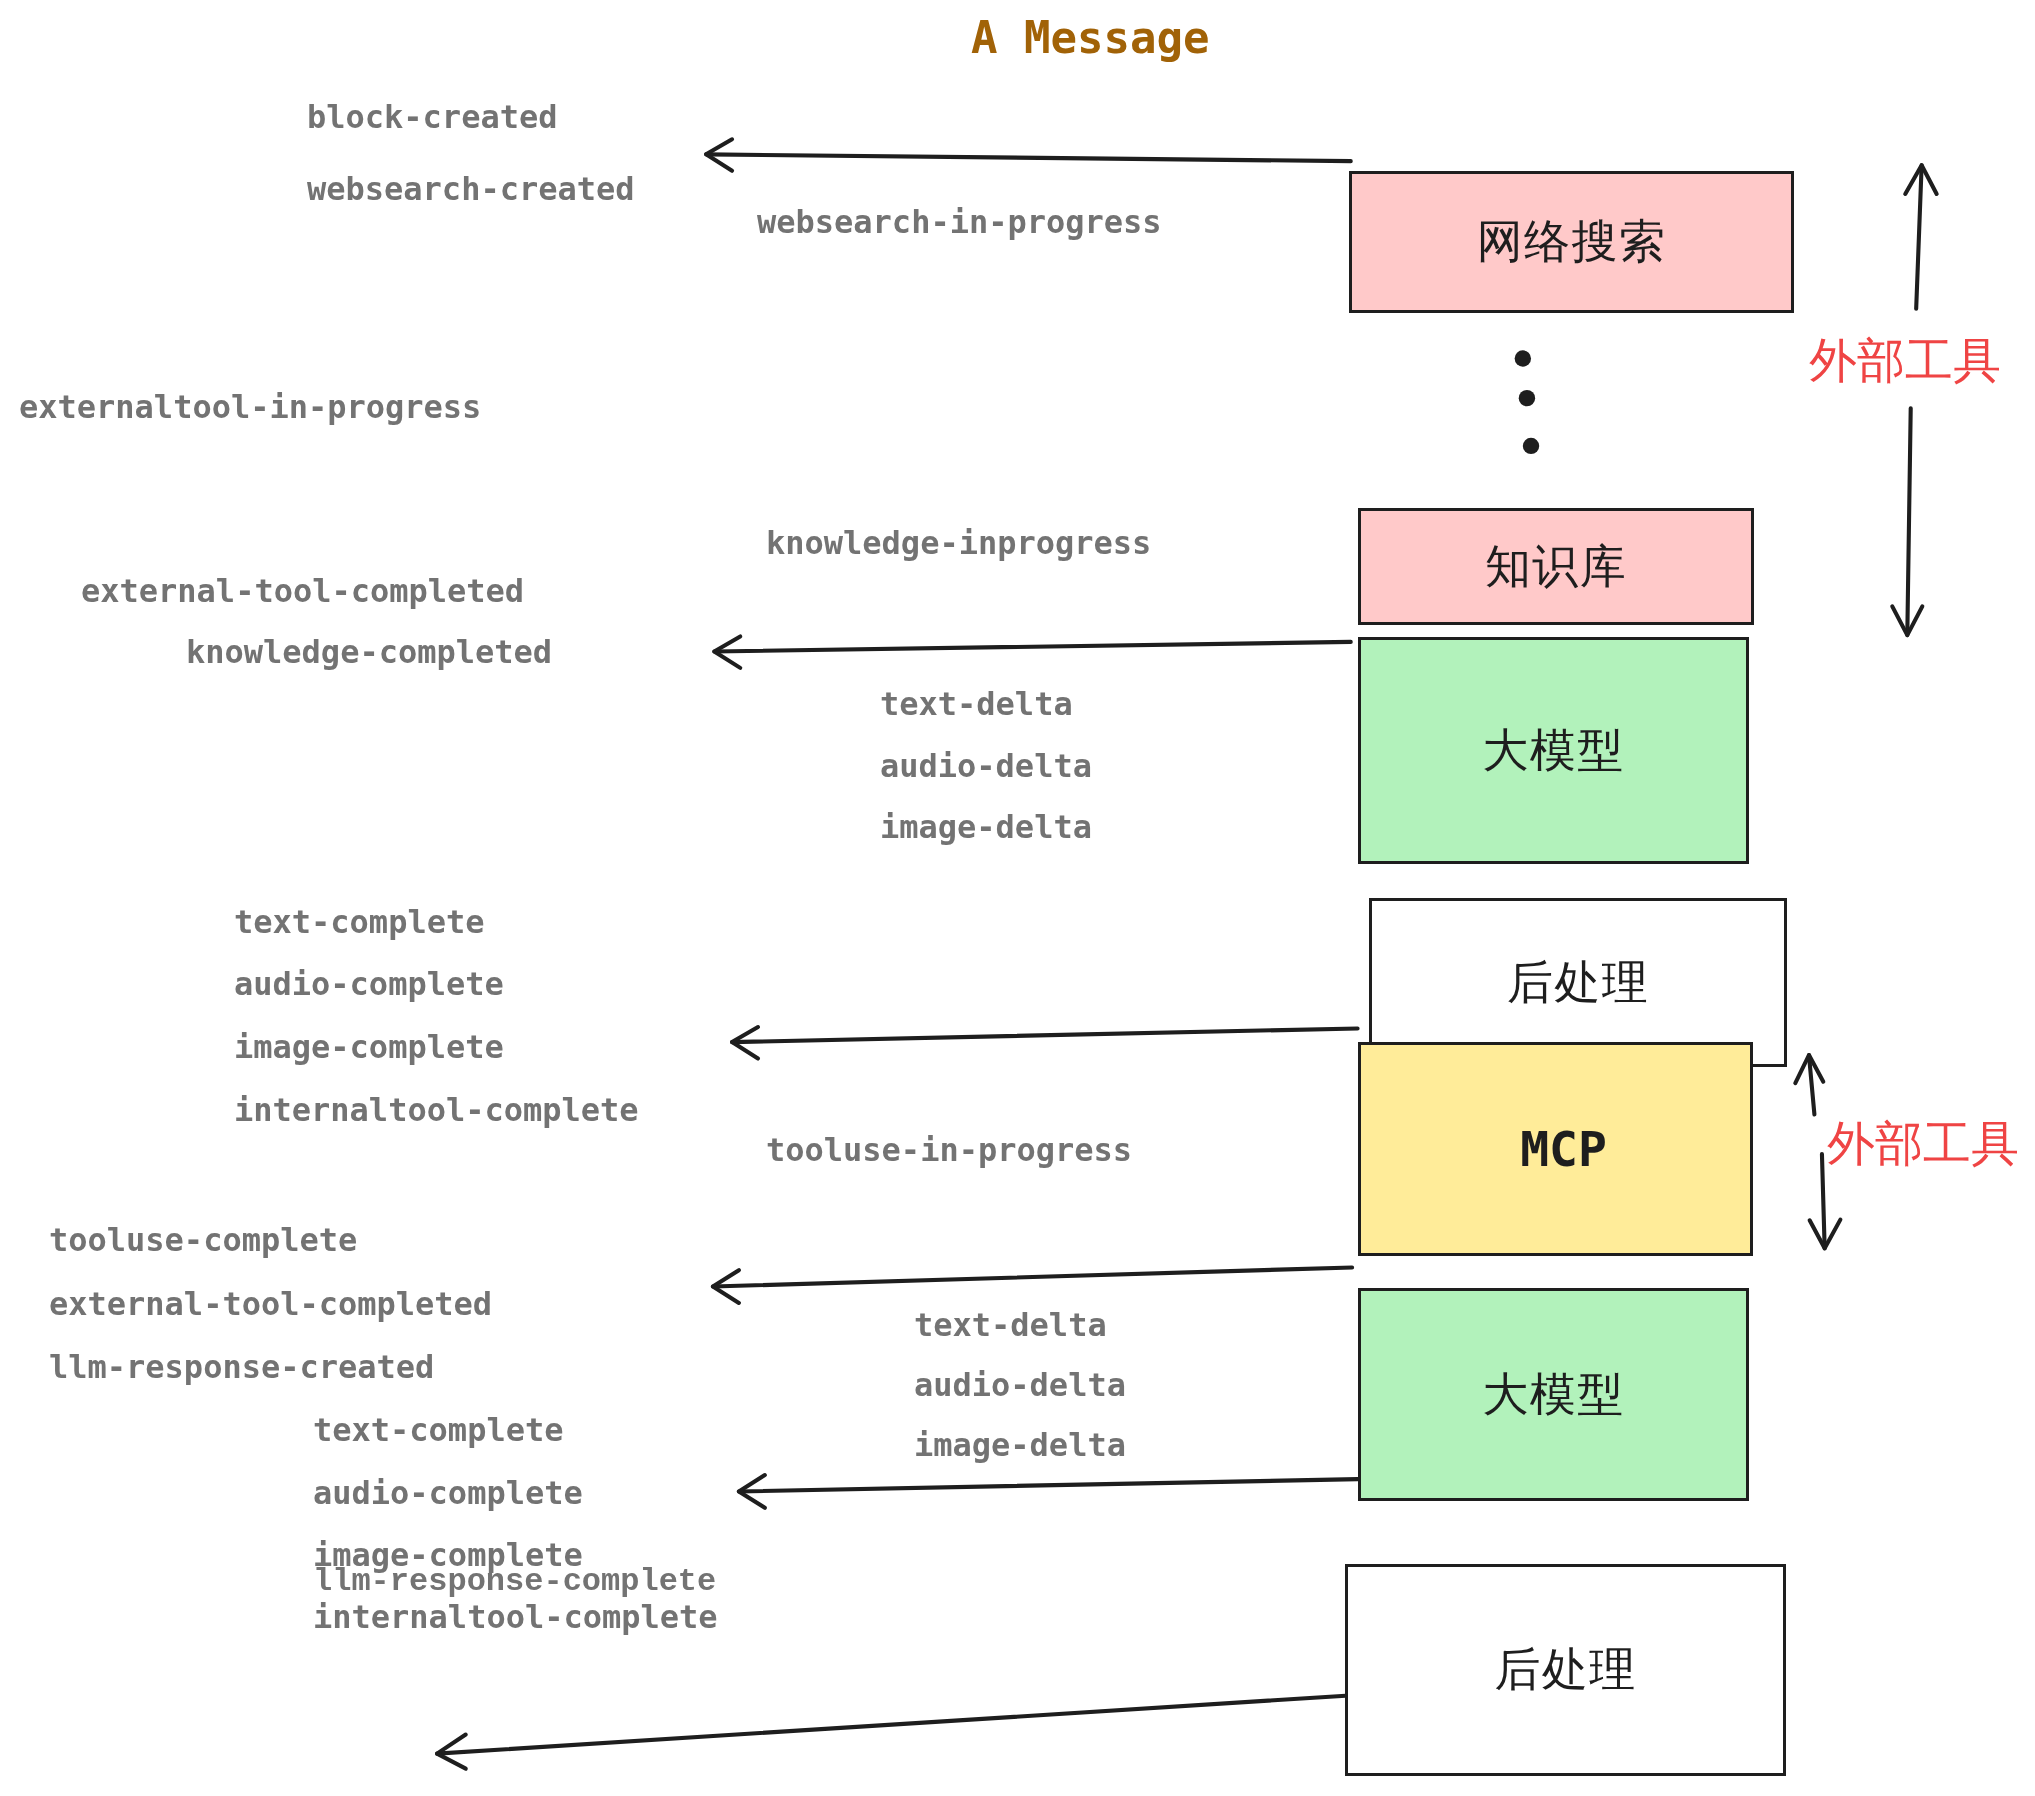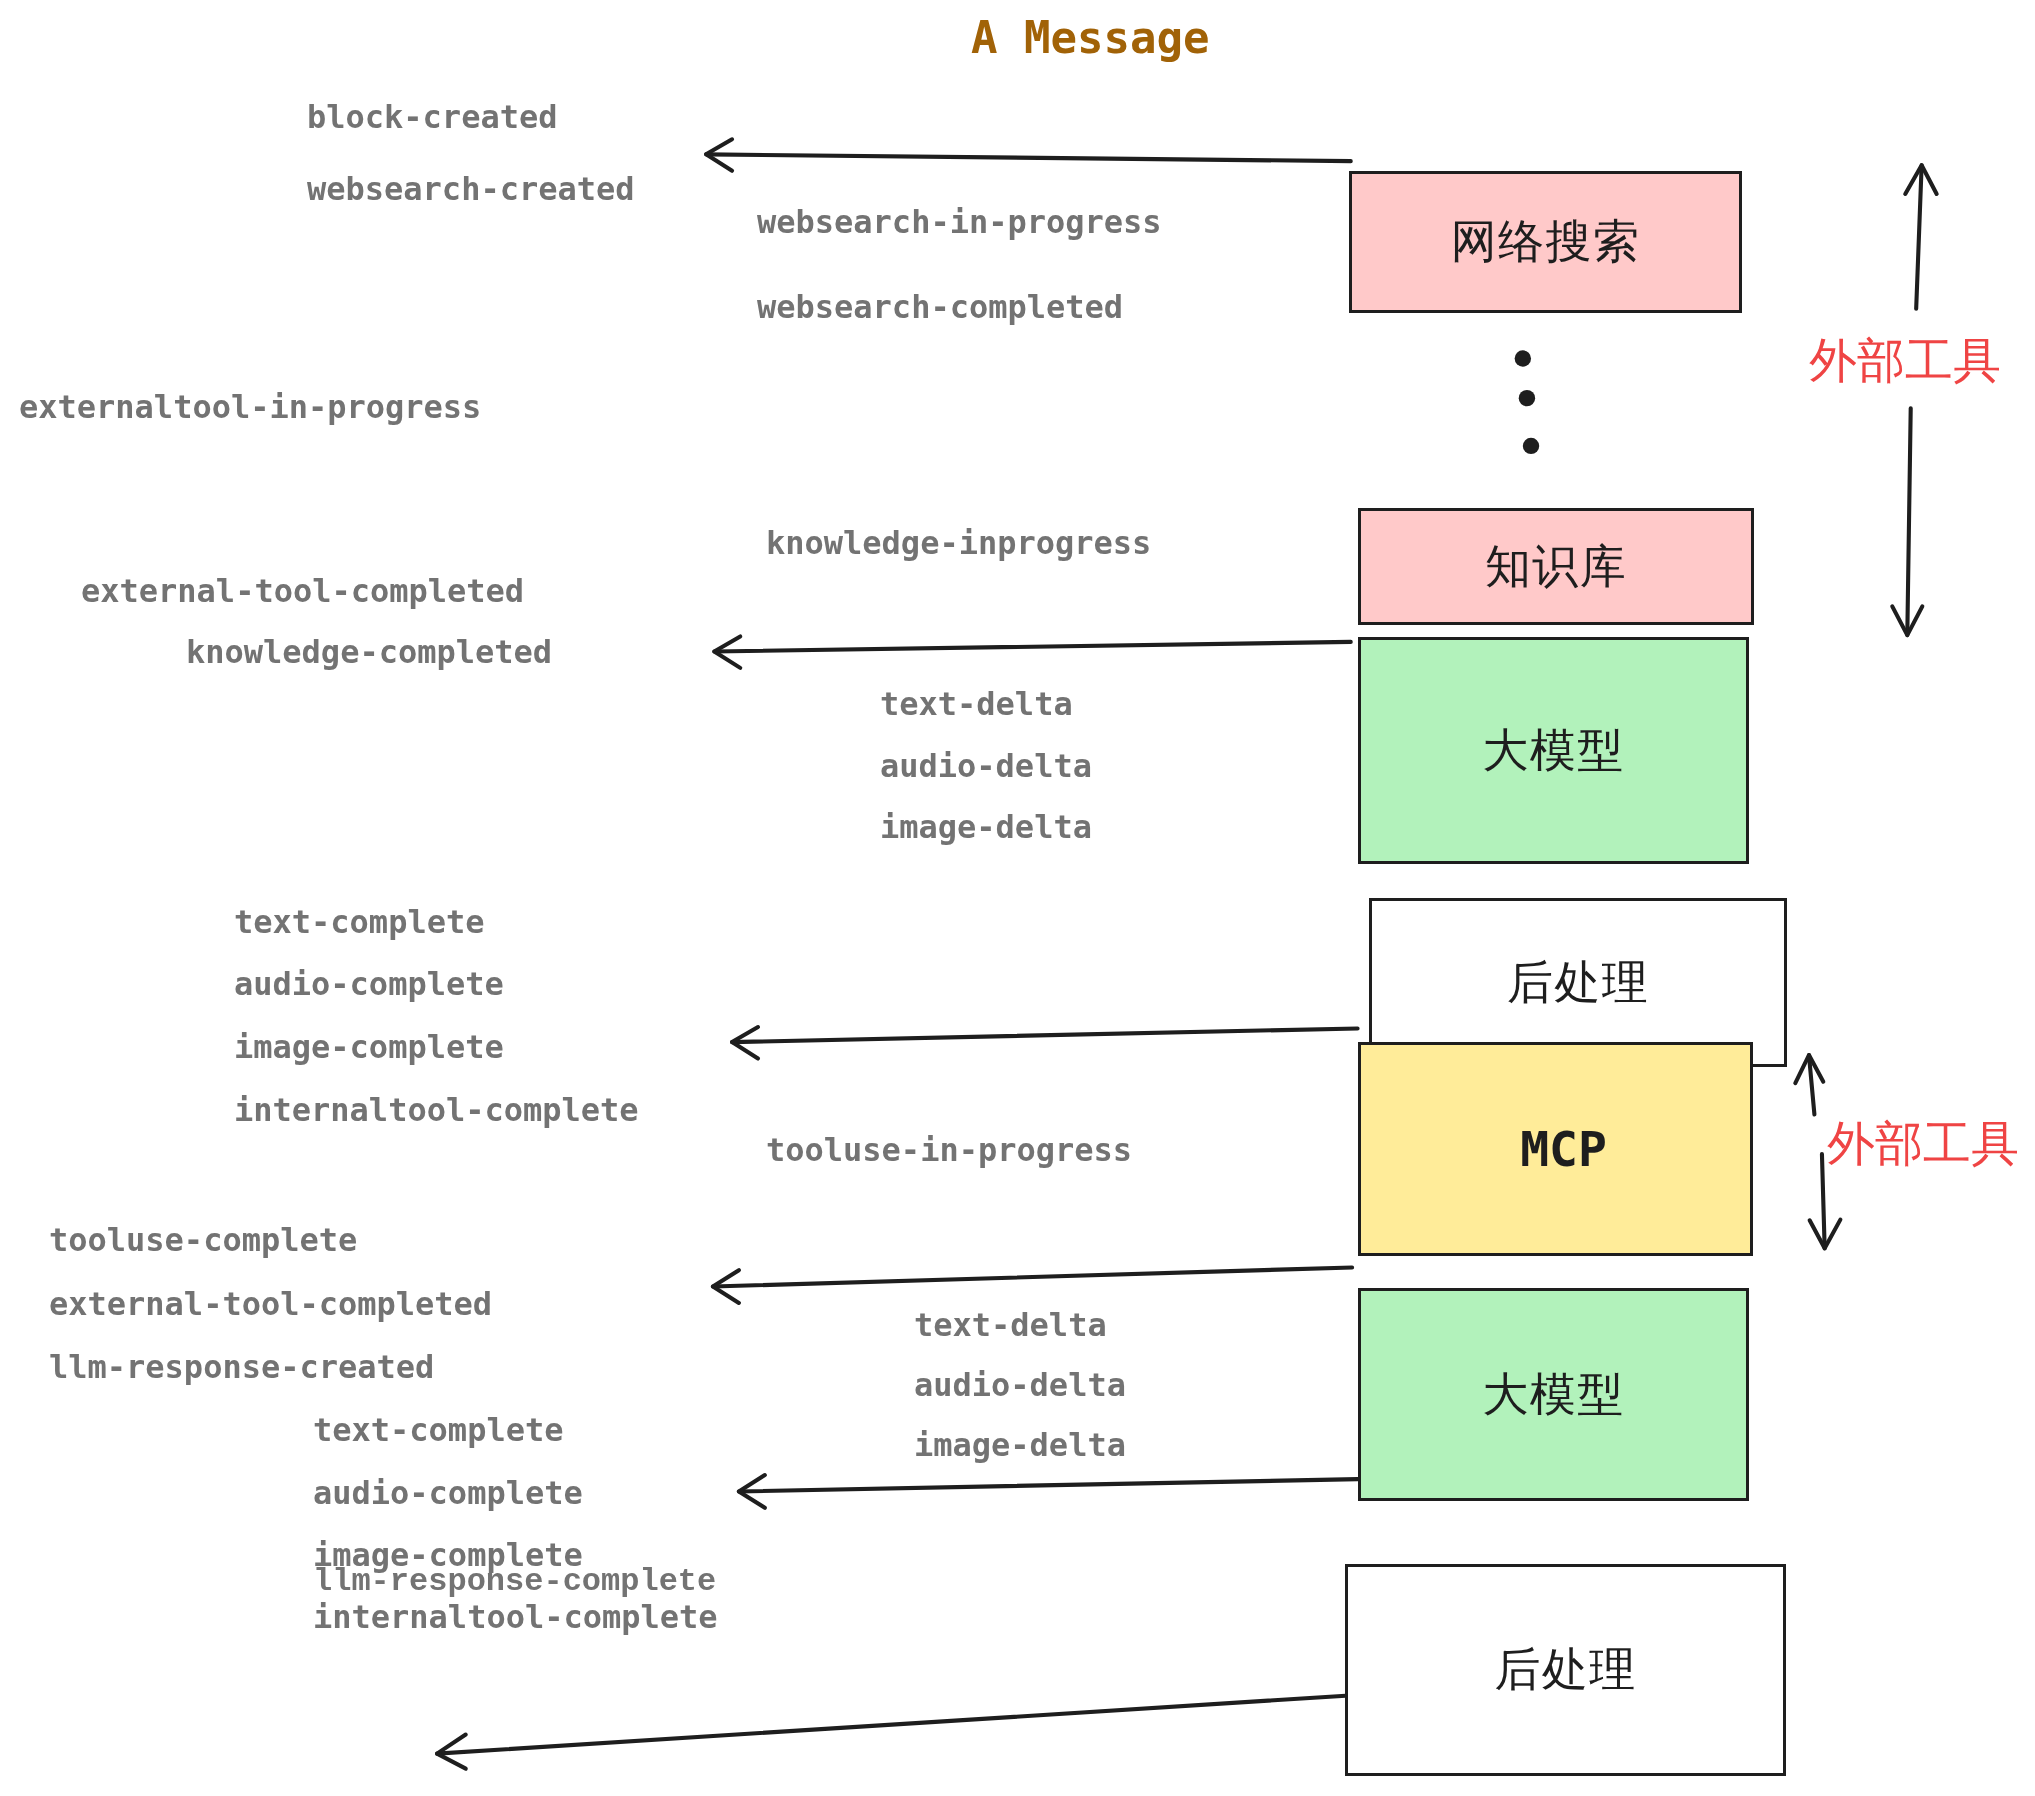"网络搜索" div.box { width: 393px -> 445px }
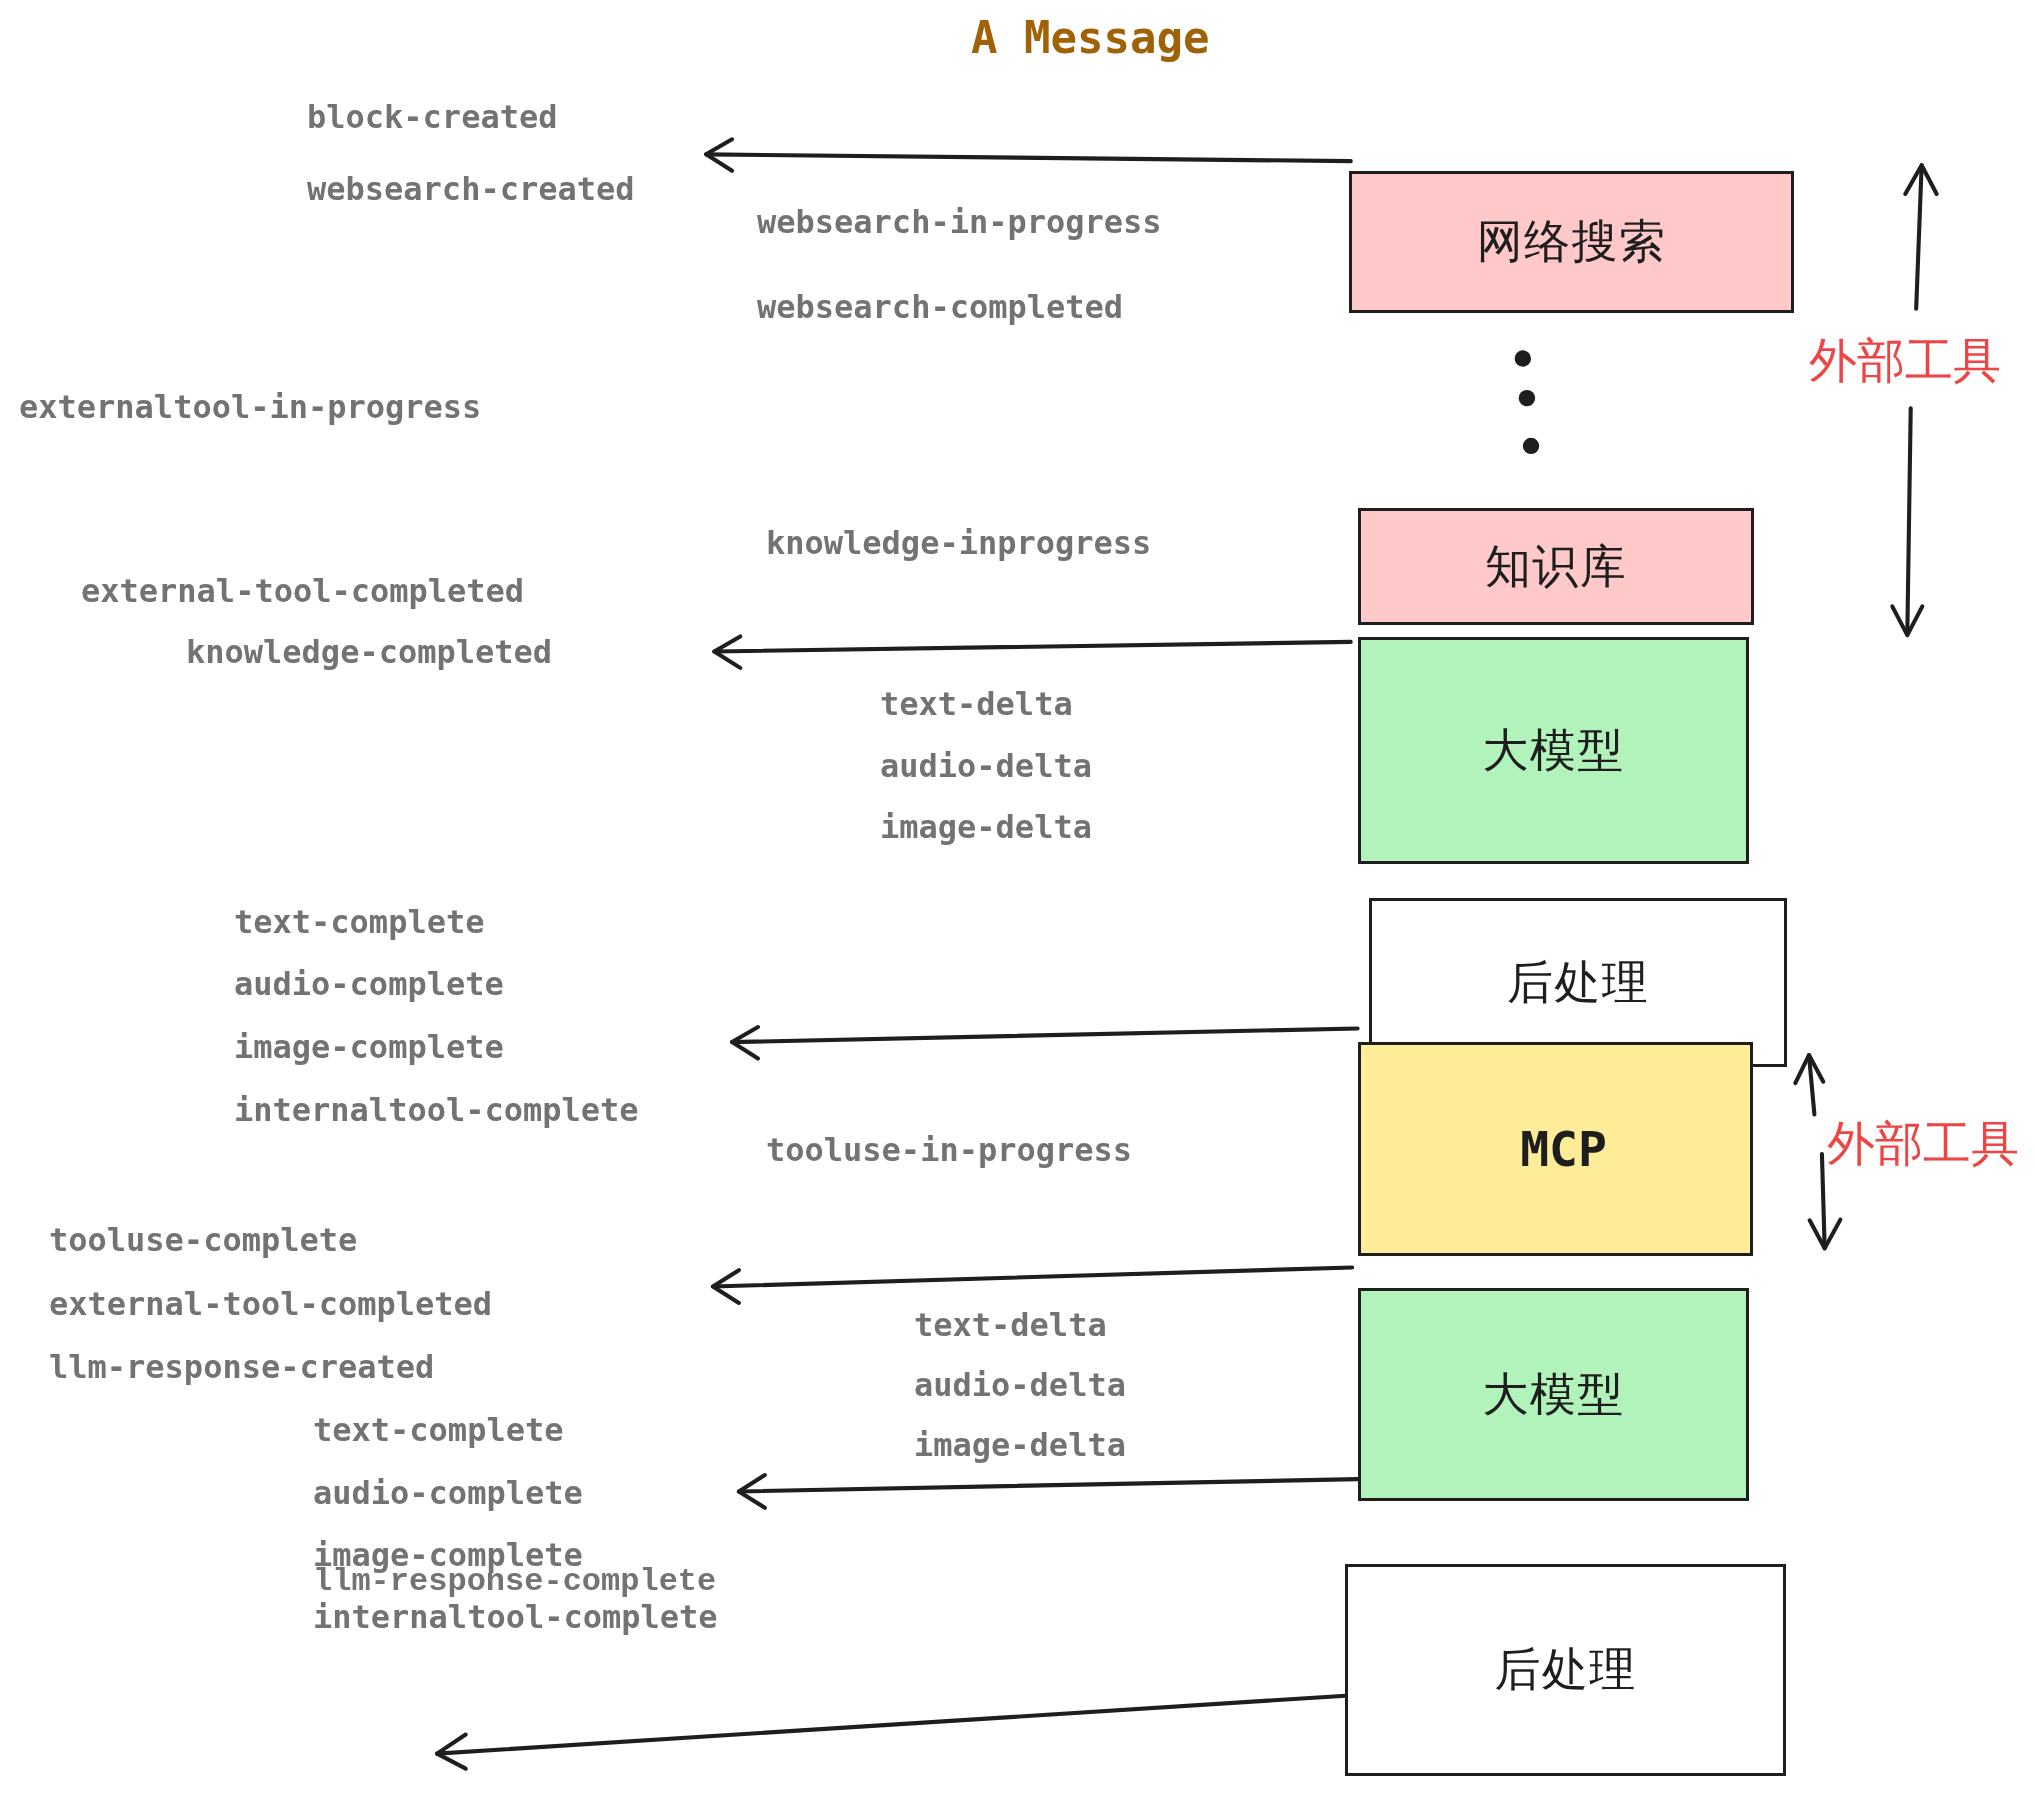"websearch-completed" div.ev { html: <div>websearch-completed</div> -> none }
